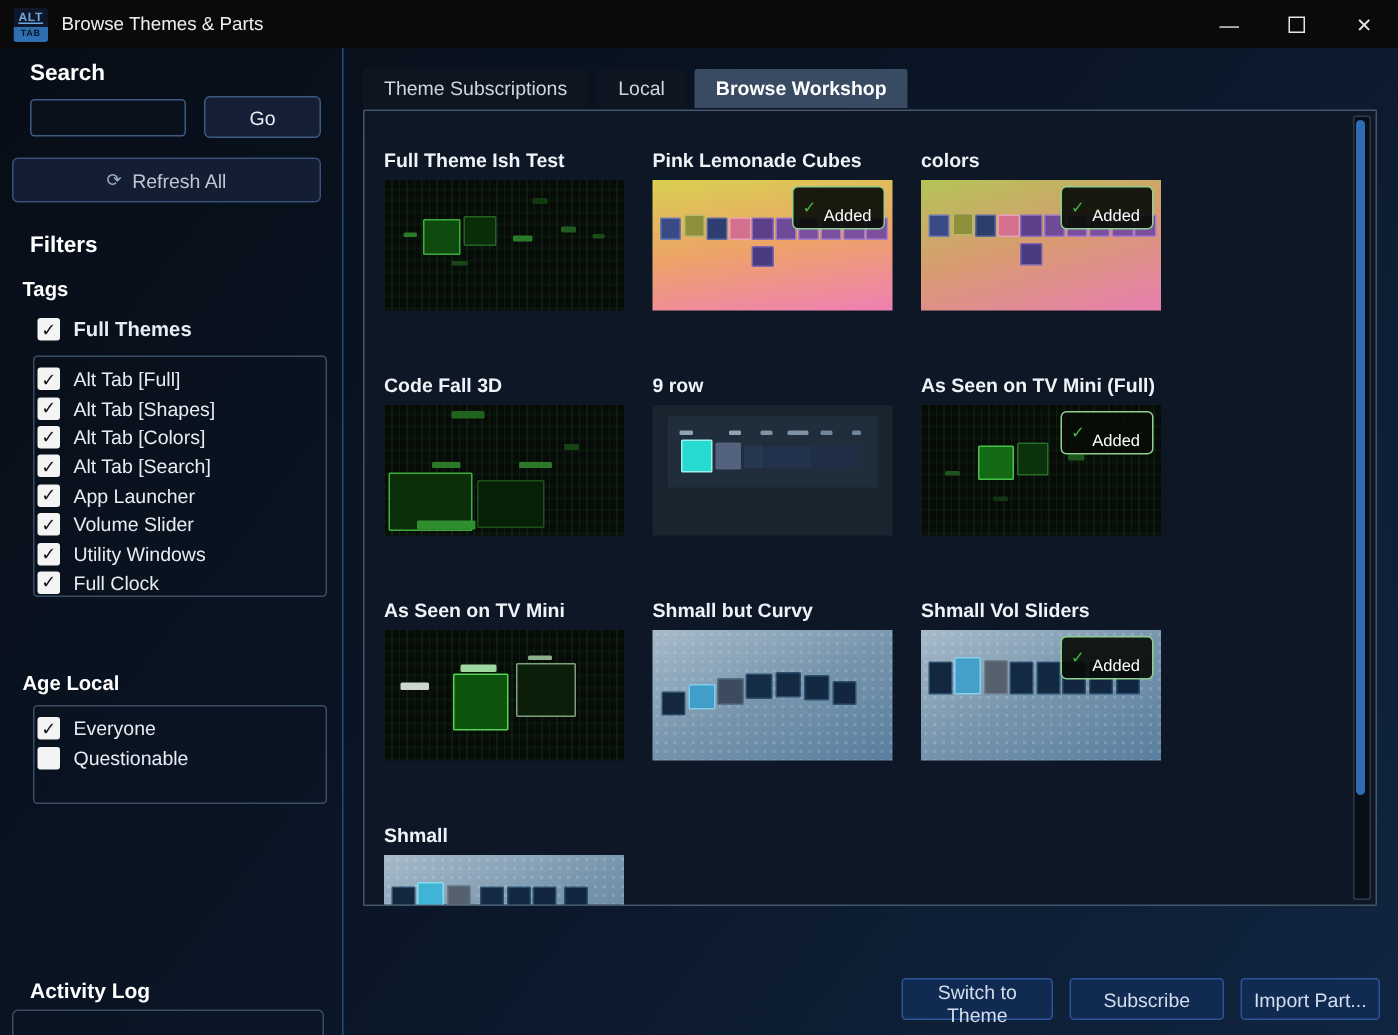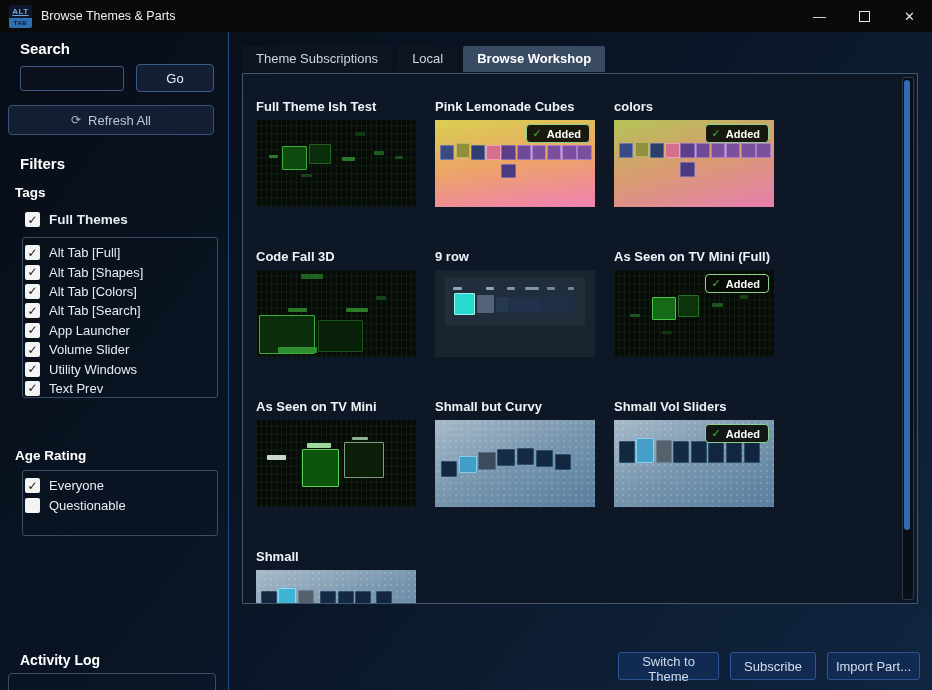"Added" .badge-label { font-weight: bold -> normal; margin-top: none -> 11px }
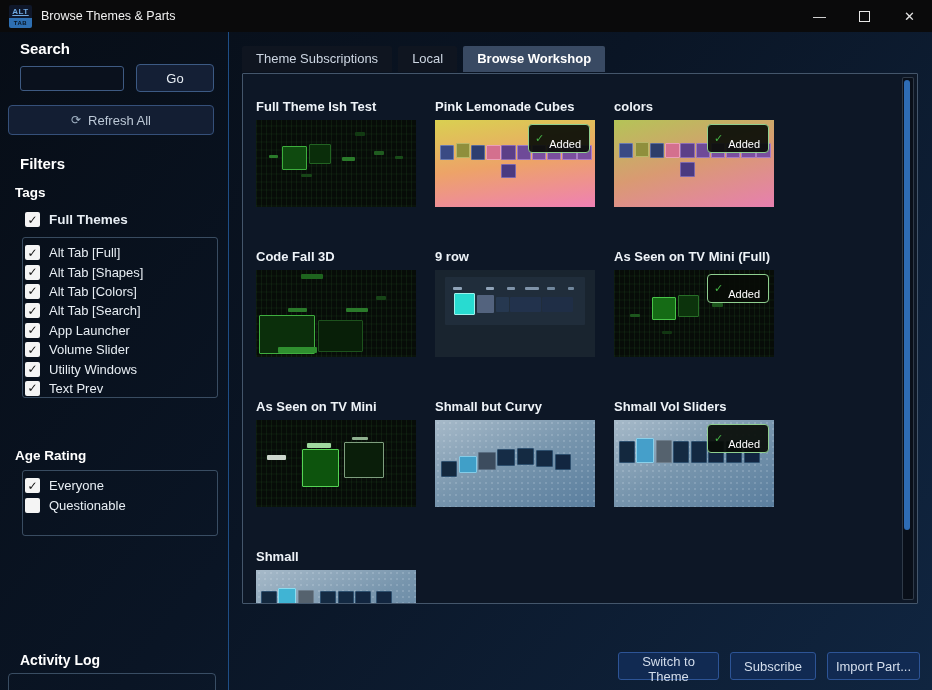"Text Prev" span.cb-label { text: Text Prev -> Full Clock }
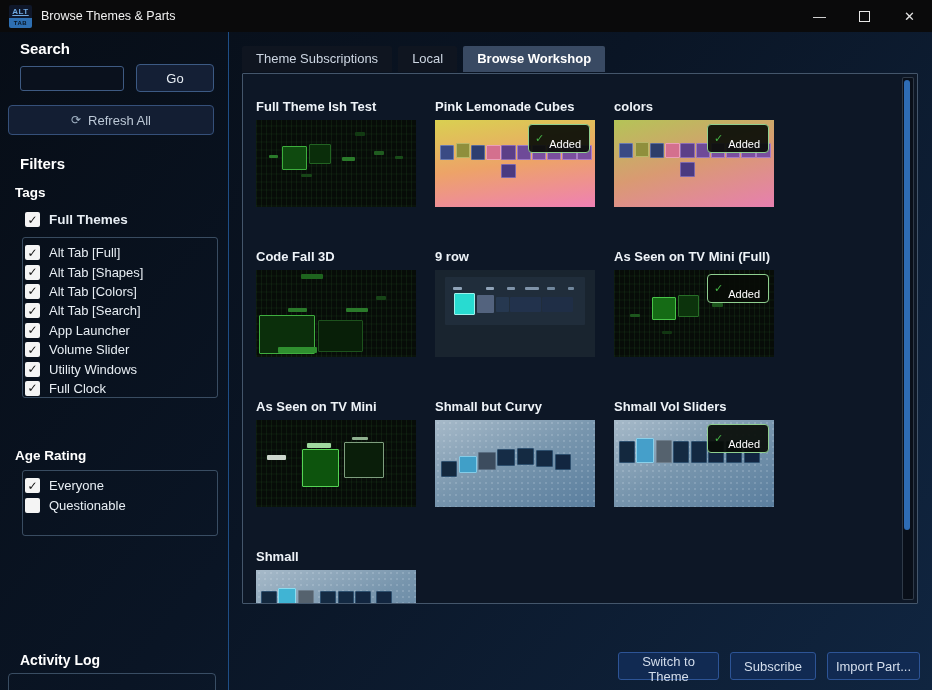"Age Rating" div.side-h { text: Rating -> Local }
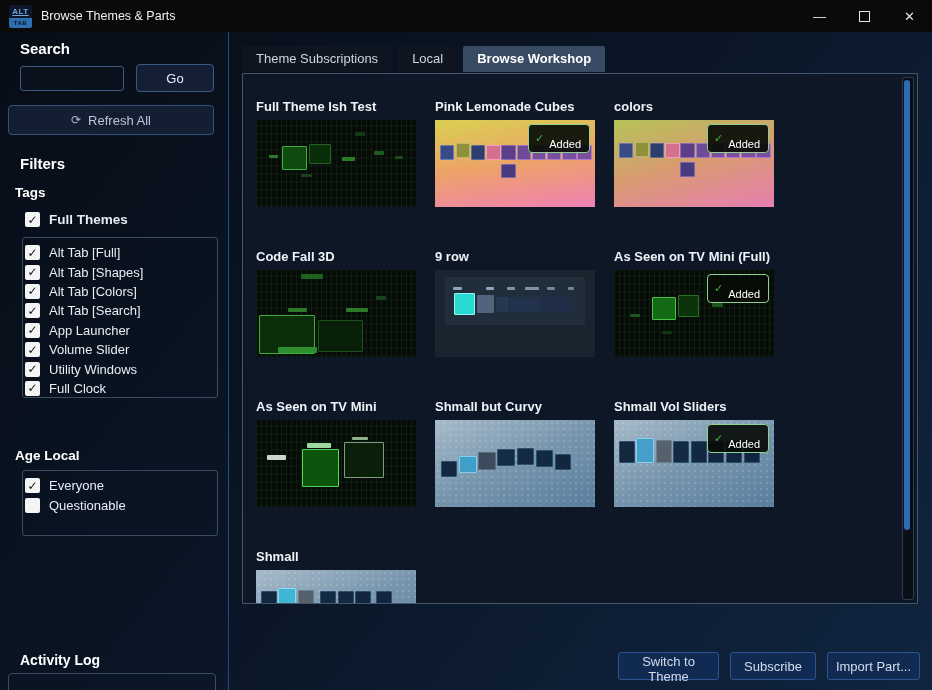"Subscribe" .fw2 { width: 86px -> 103px }
